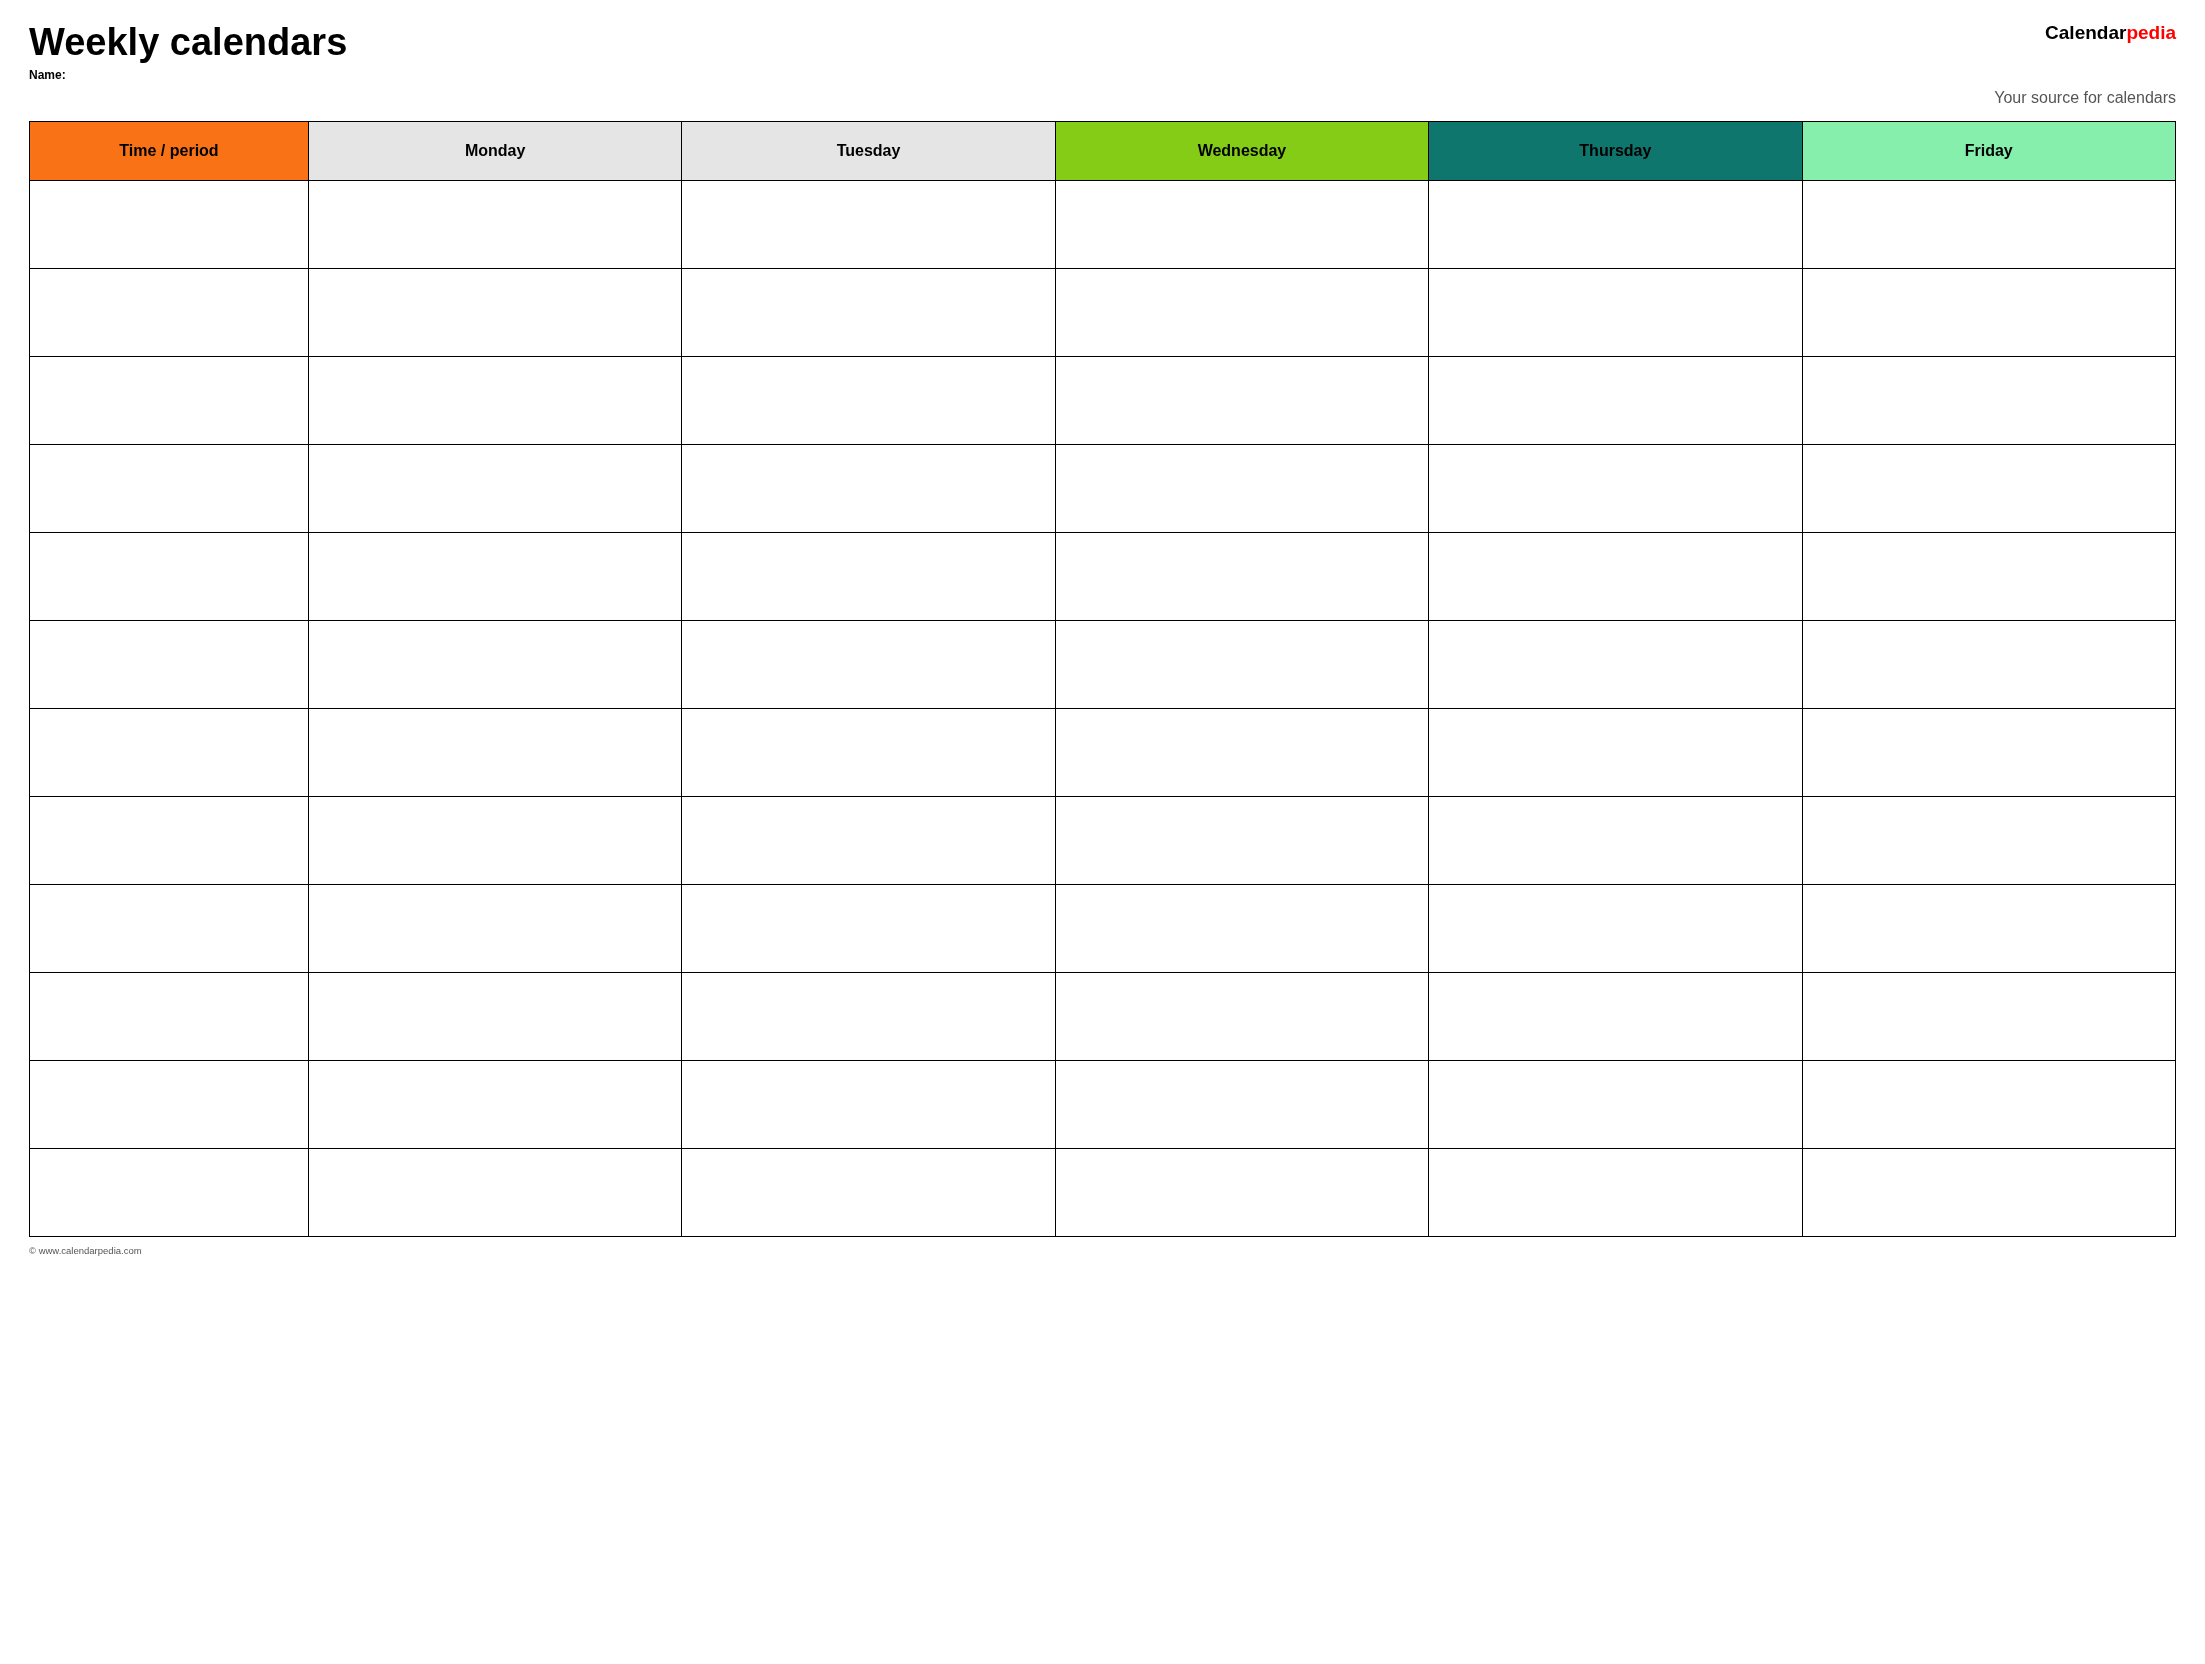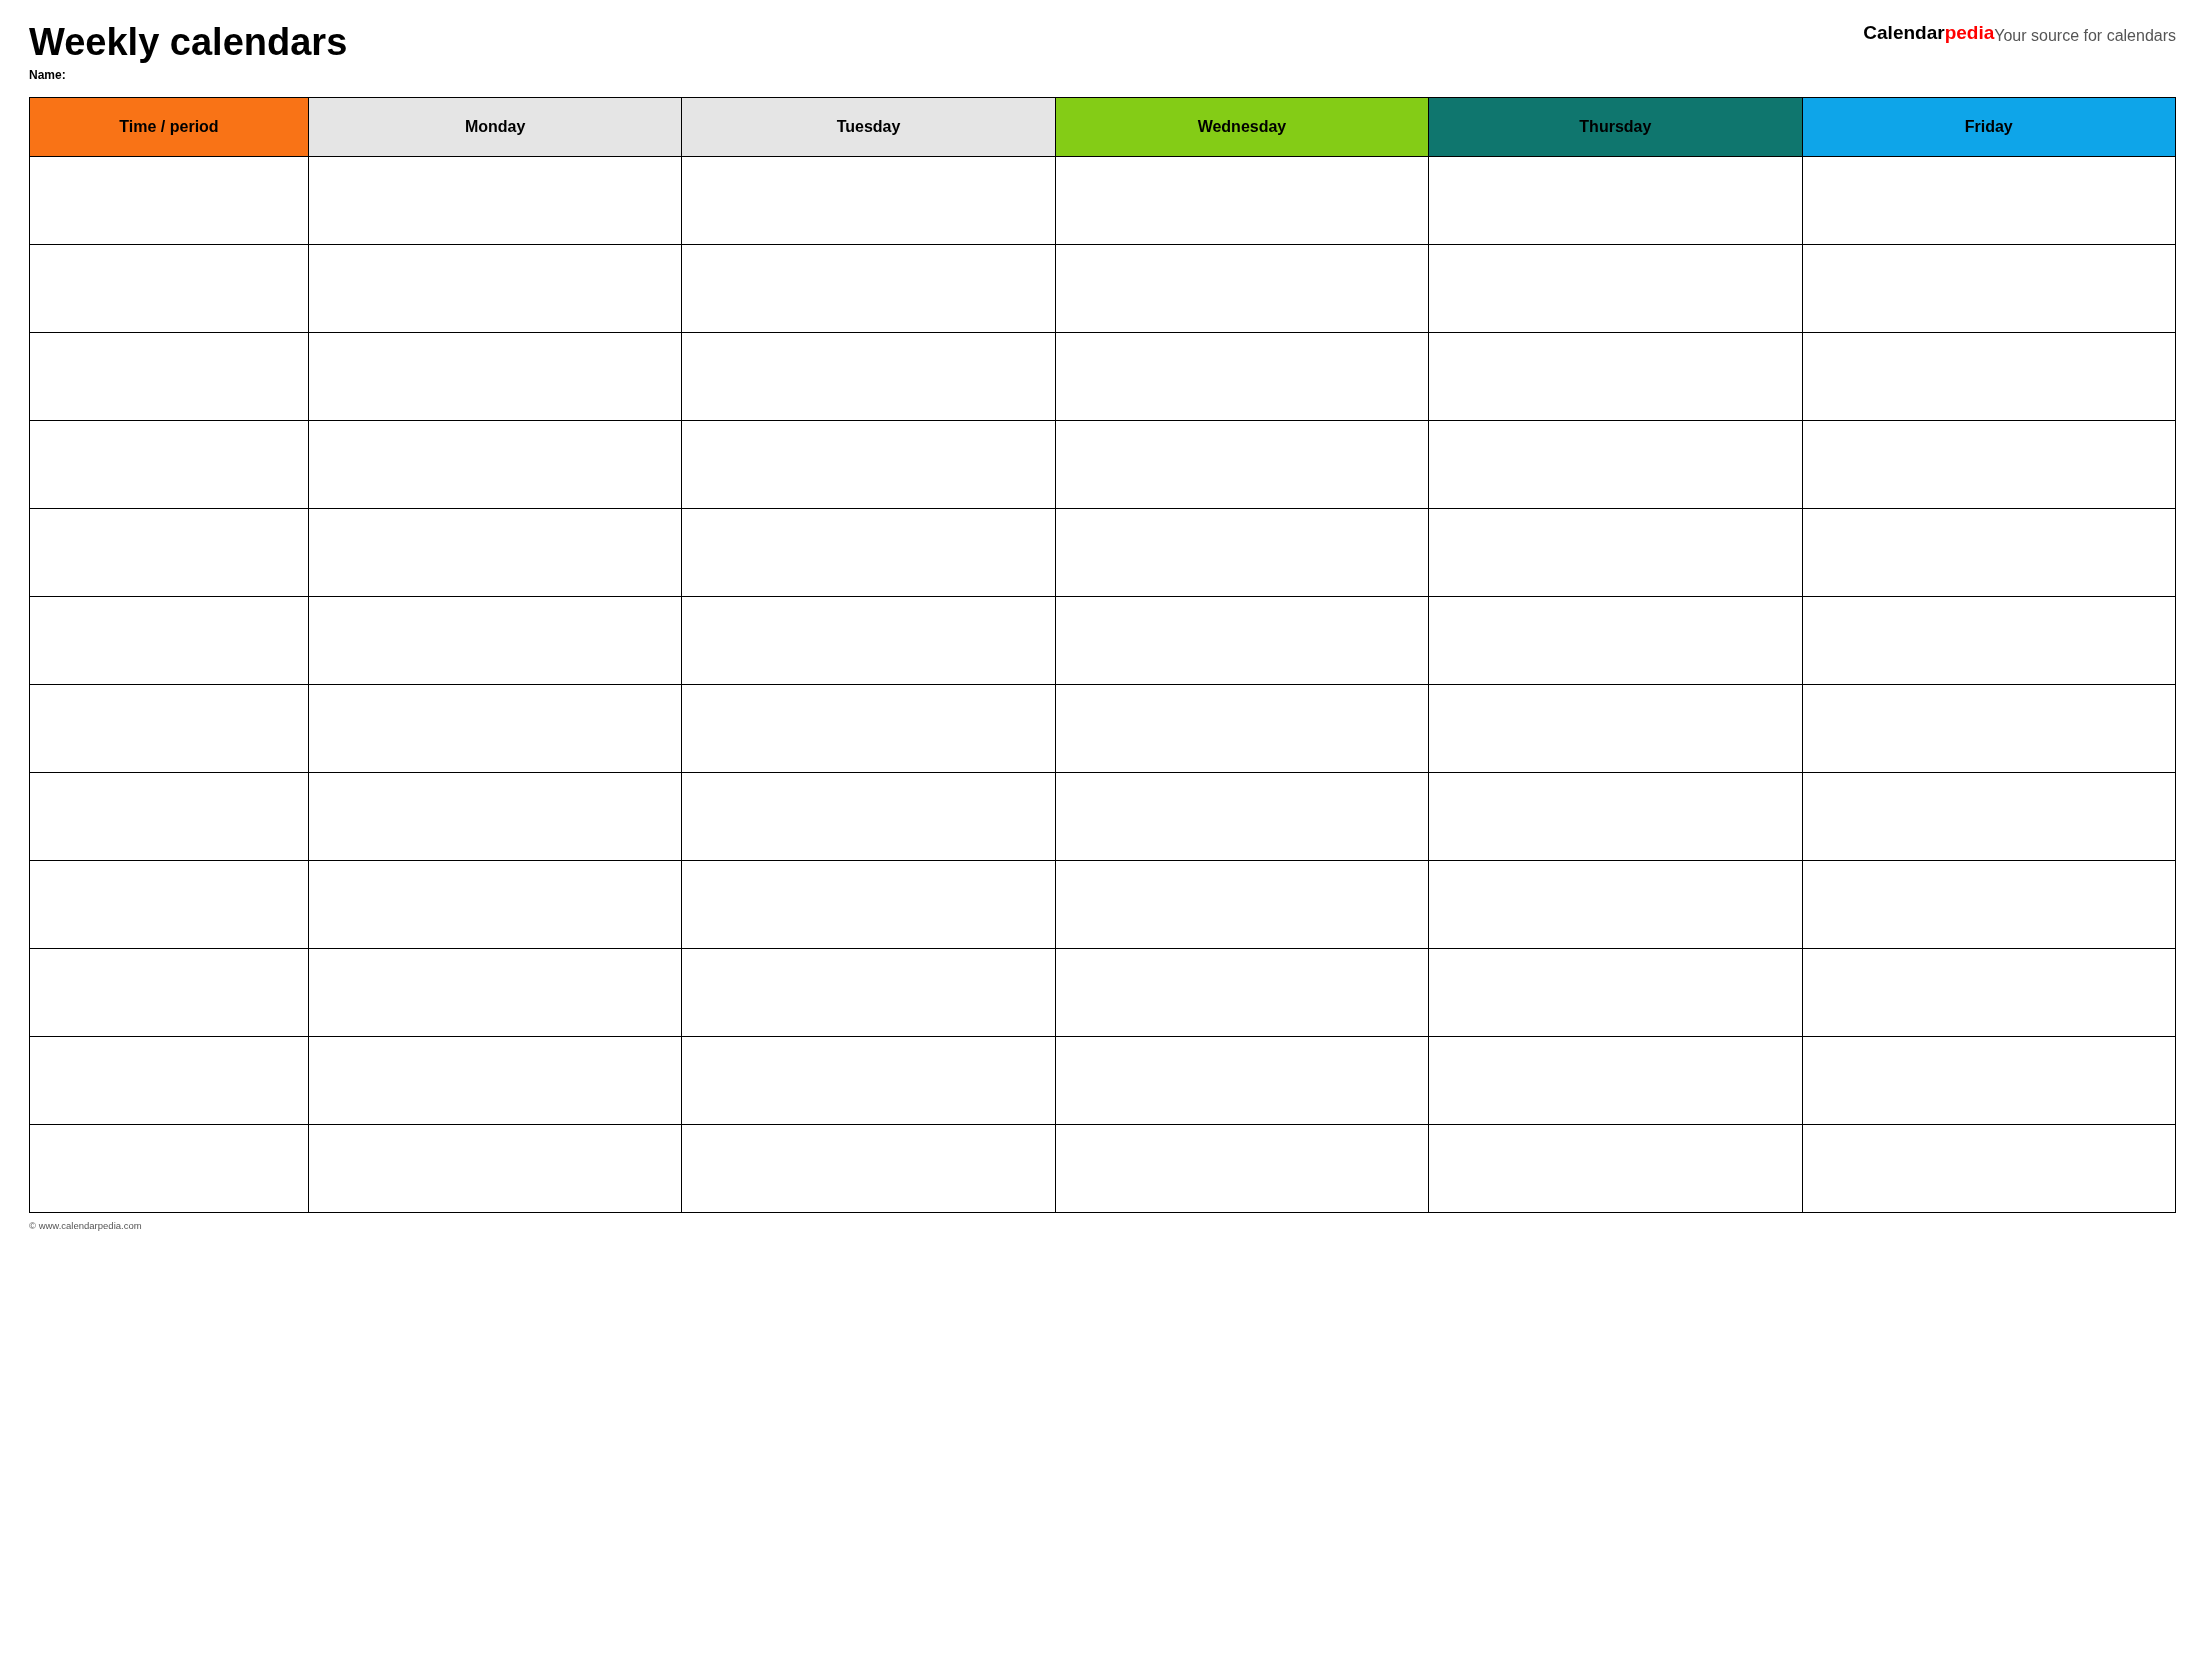"Calendarpedia" .logo-section { flex-direction: row -> column; gap: none -> 44px }
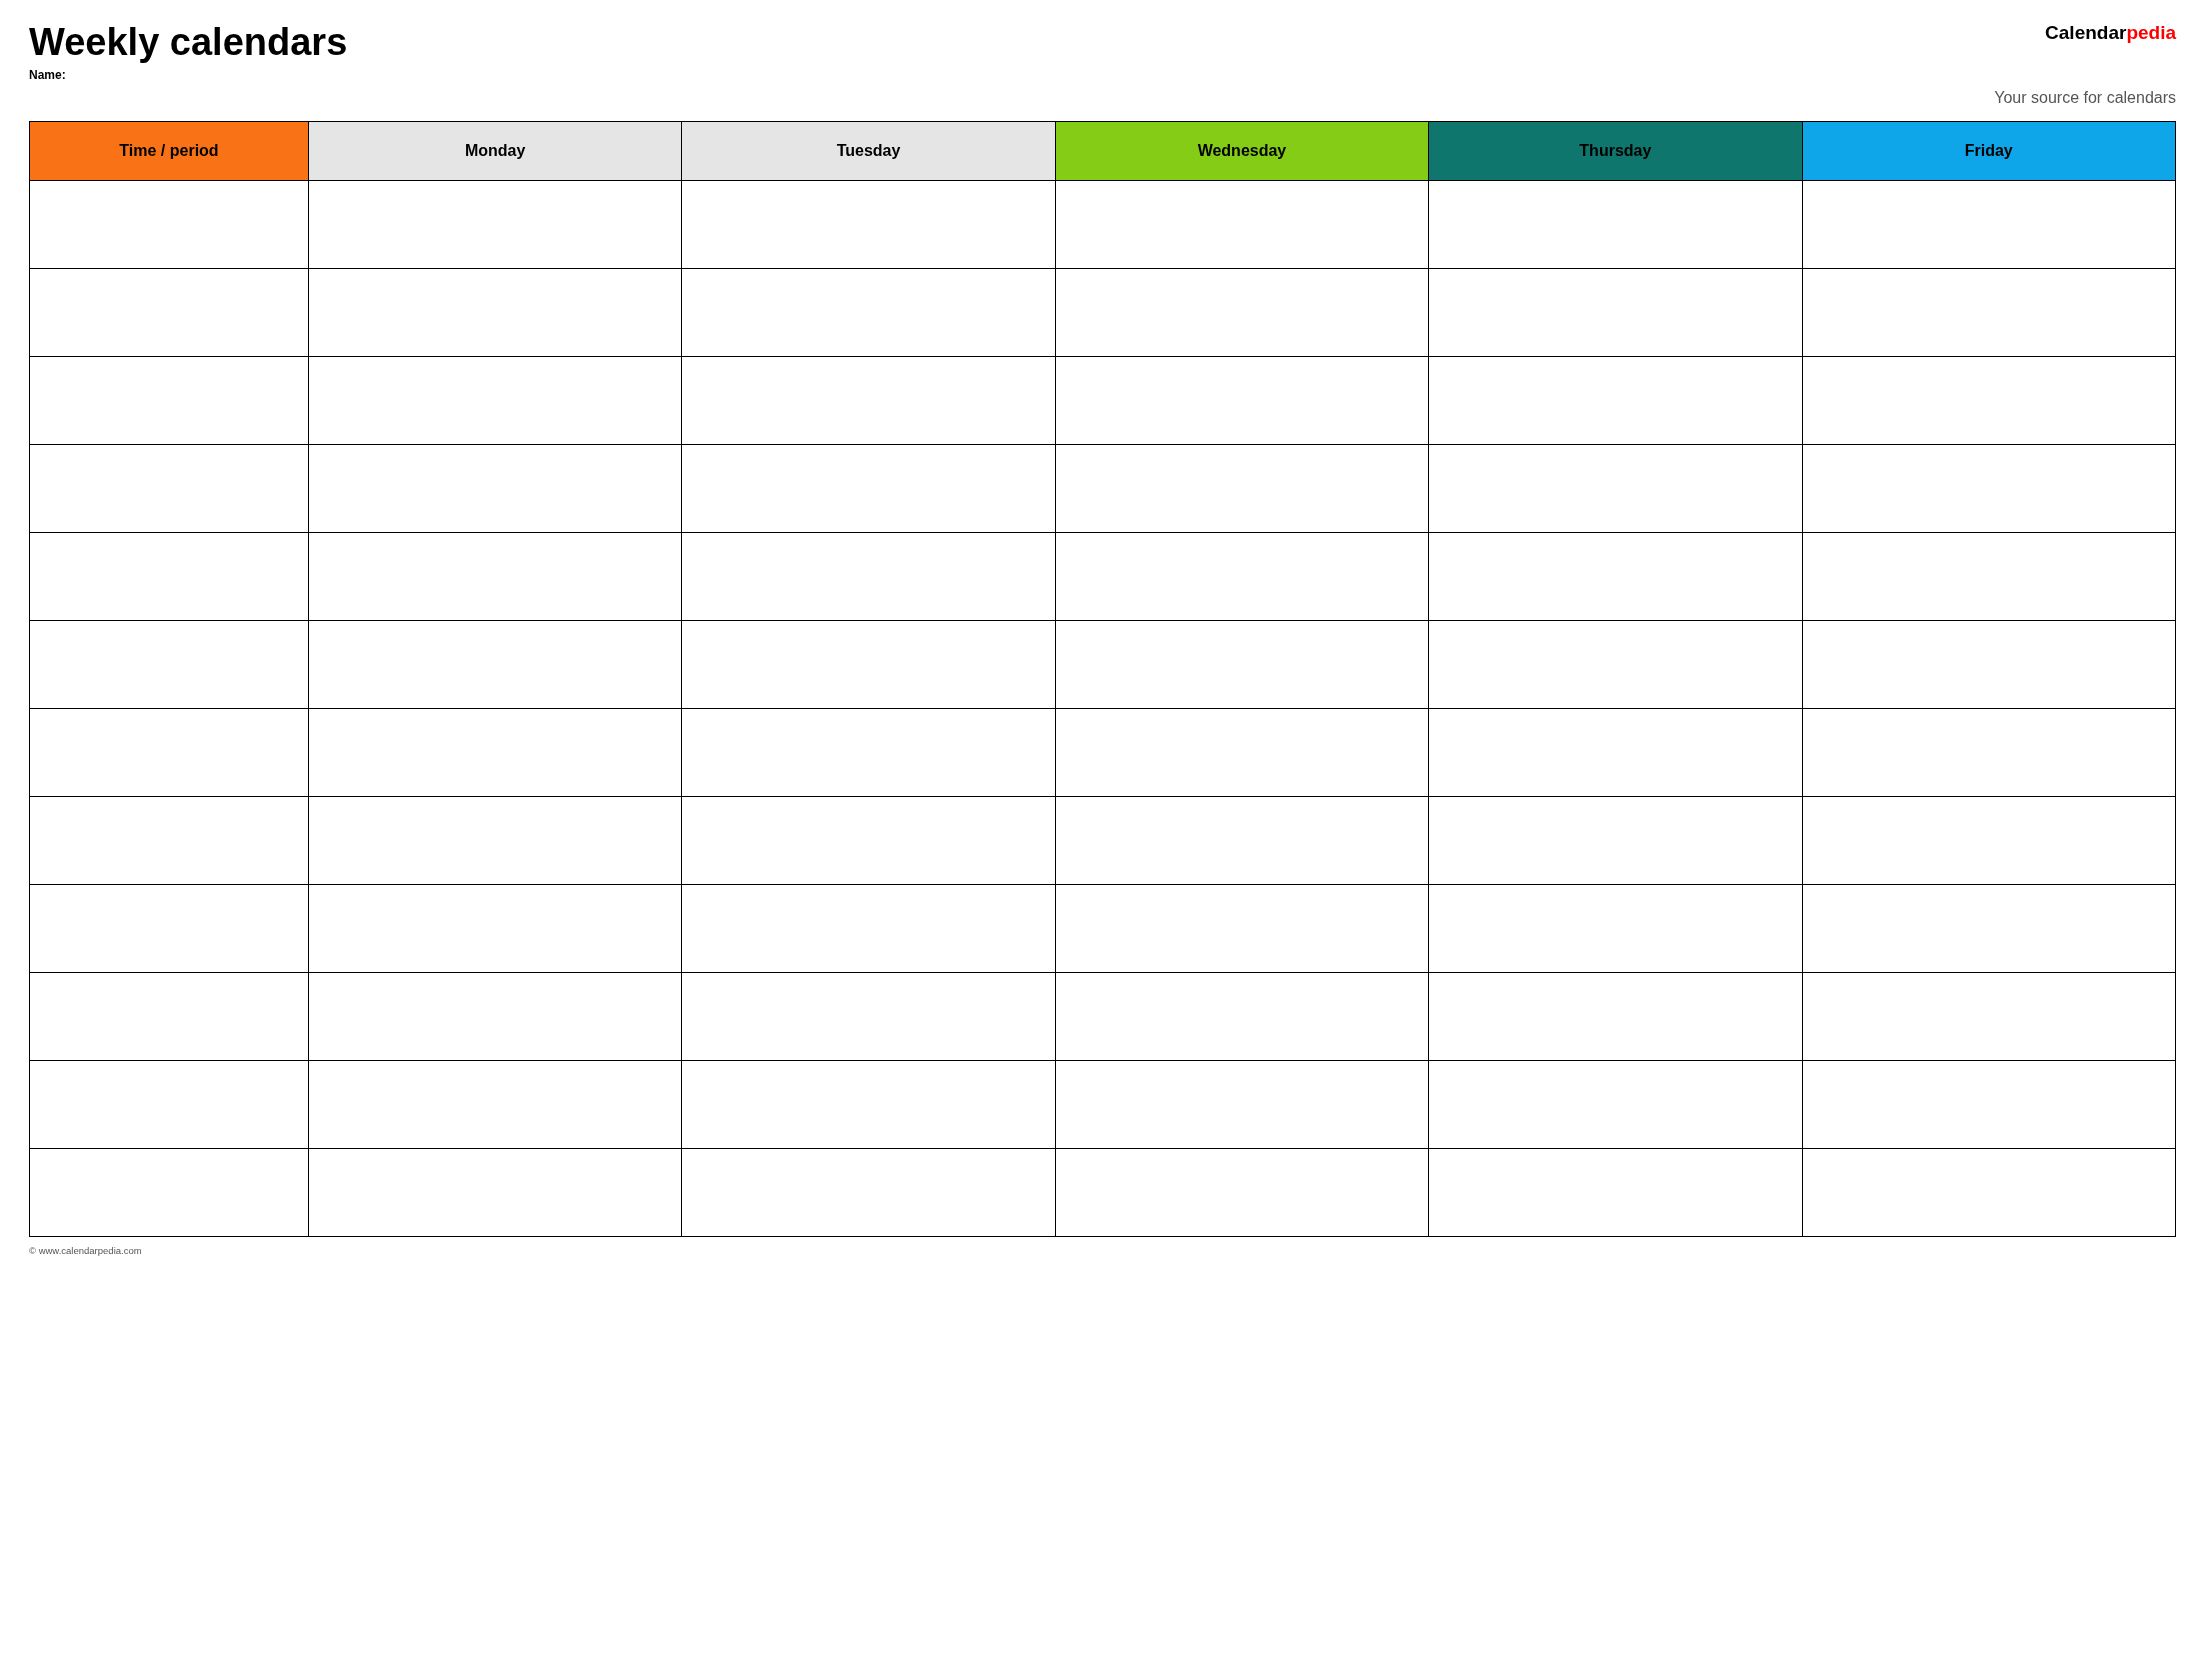"Friday" .th-friday { background-color: #0ea5e9 -> #86efac }
